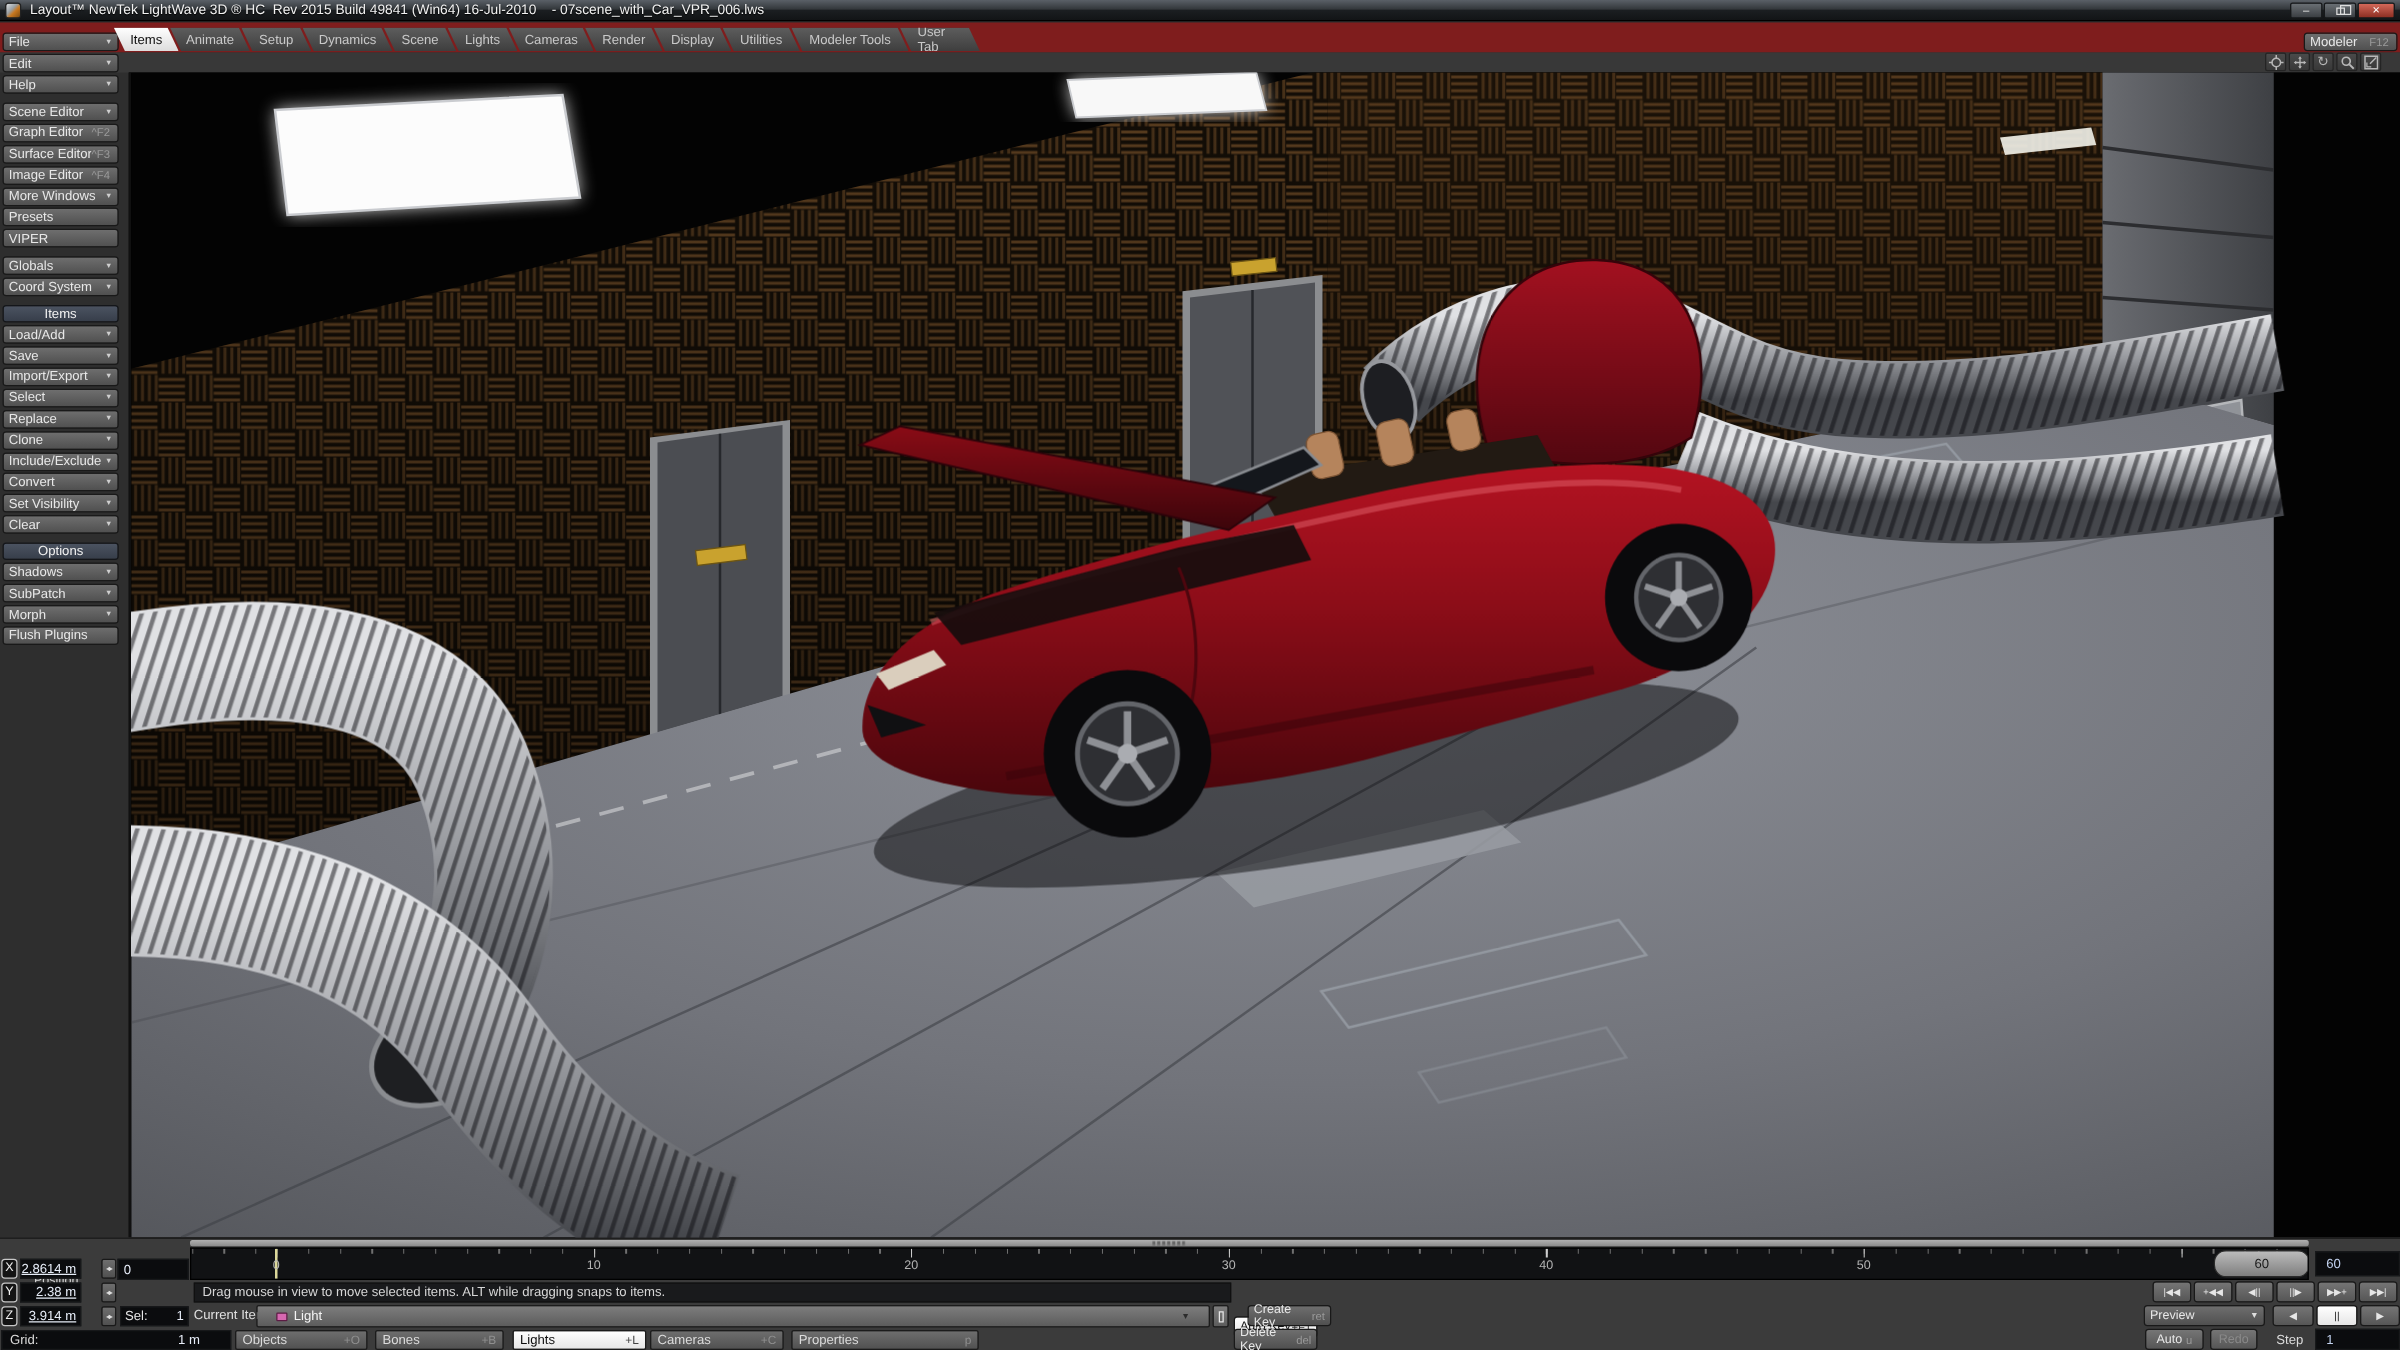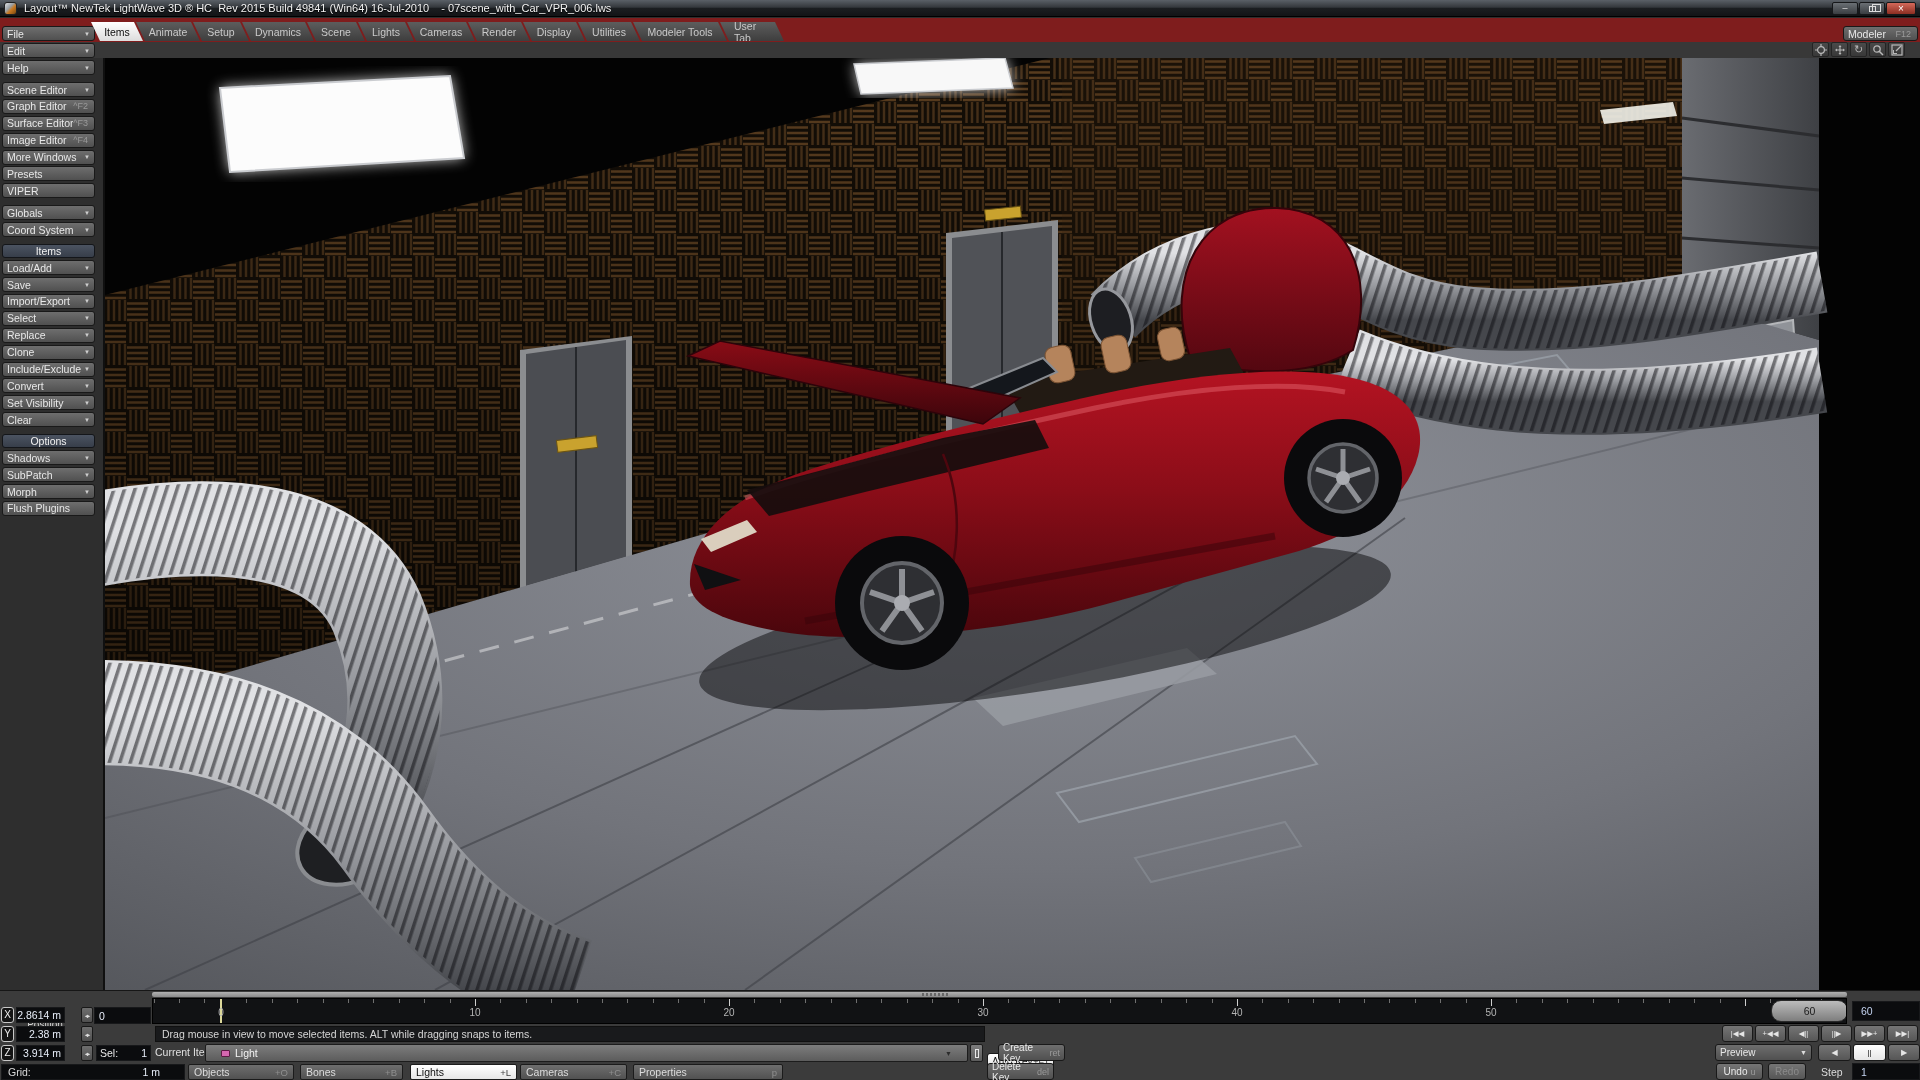"2.8614 m" .axis-val { text-decoration: none -> underline }
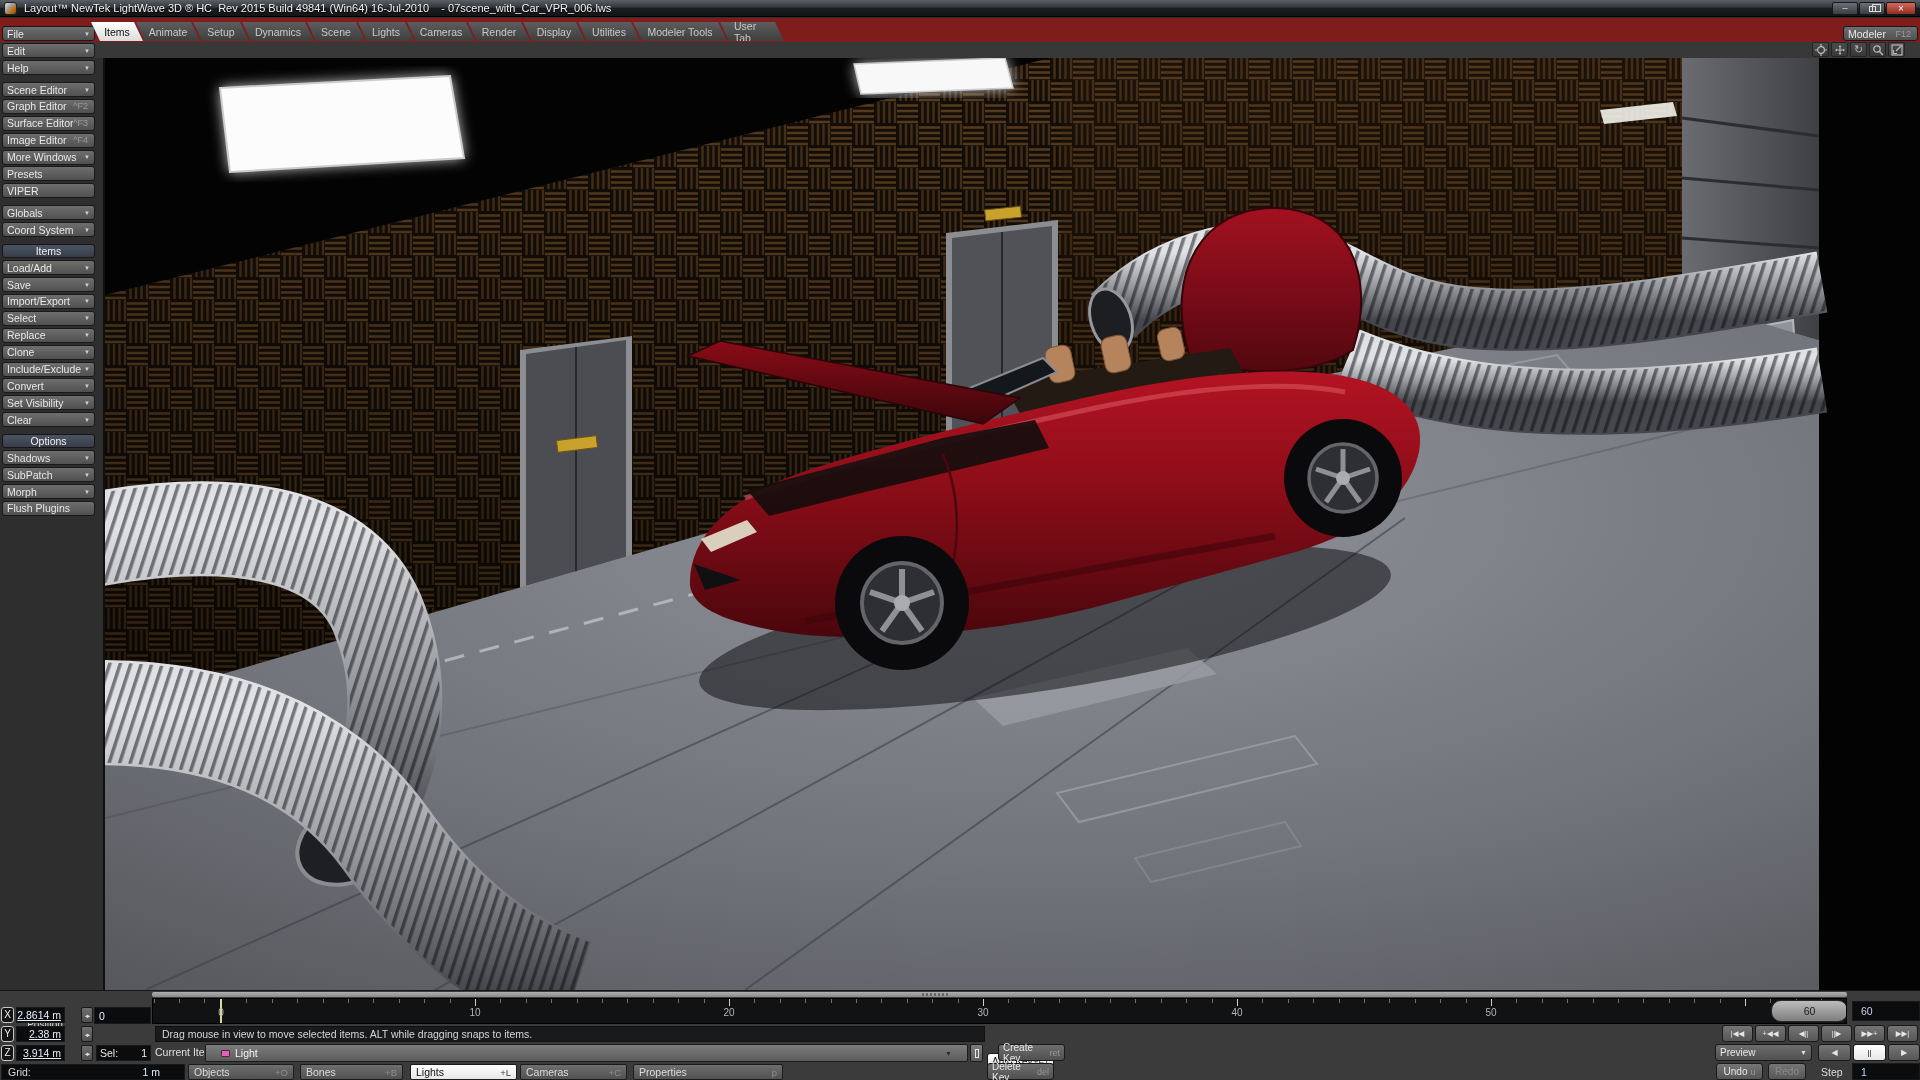"Undo" span { text: Undo -> Auto }
